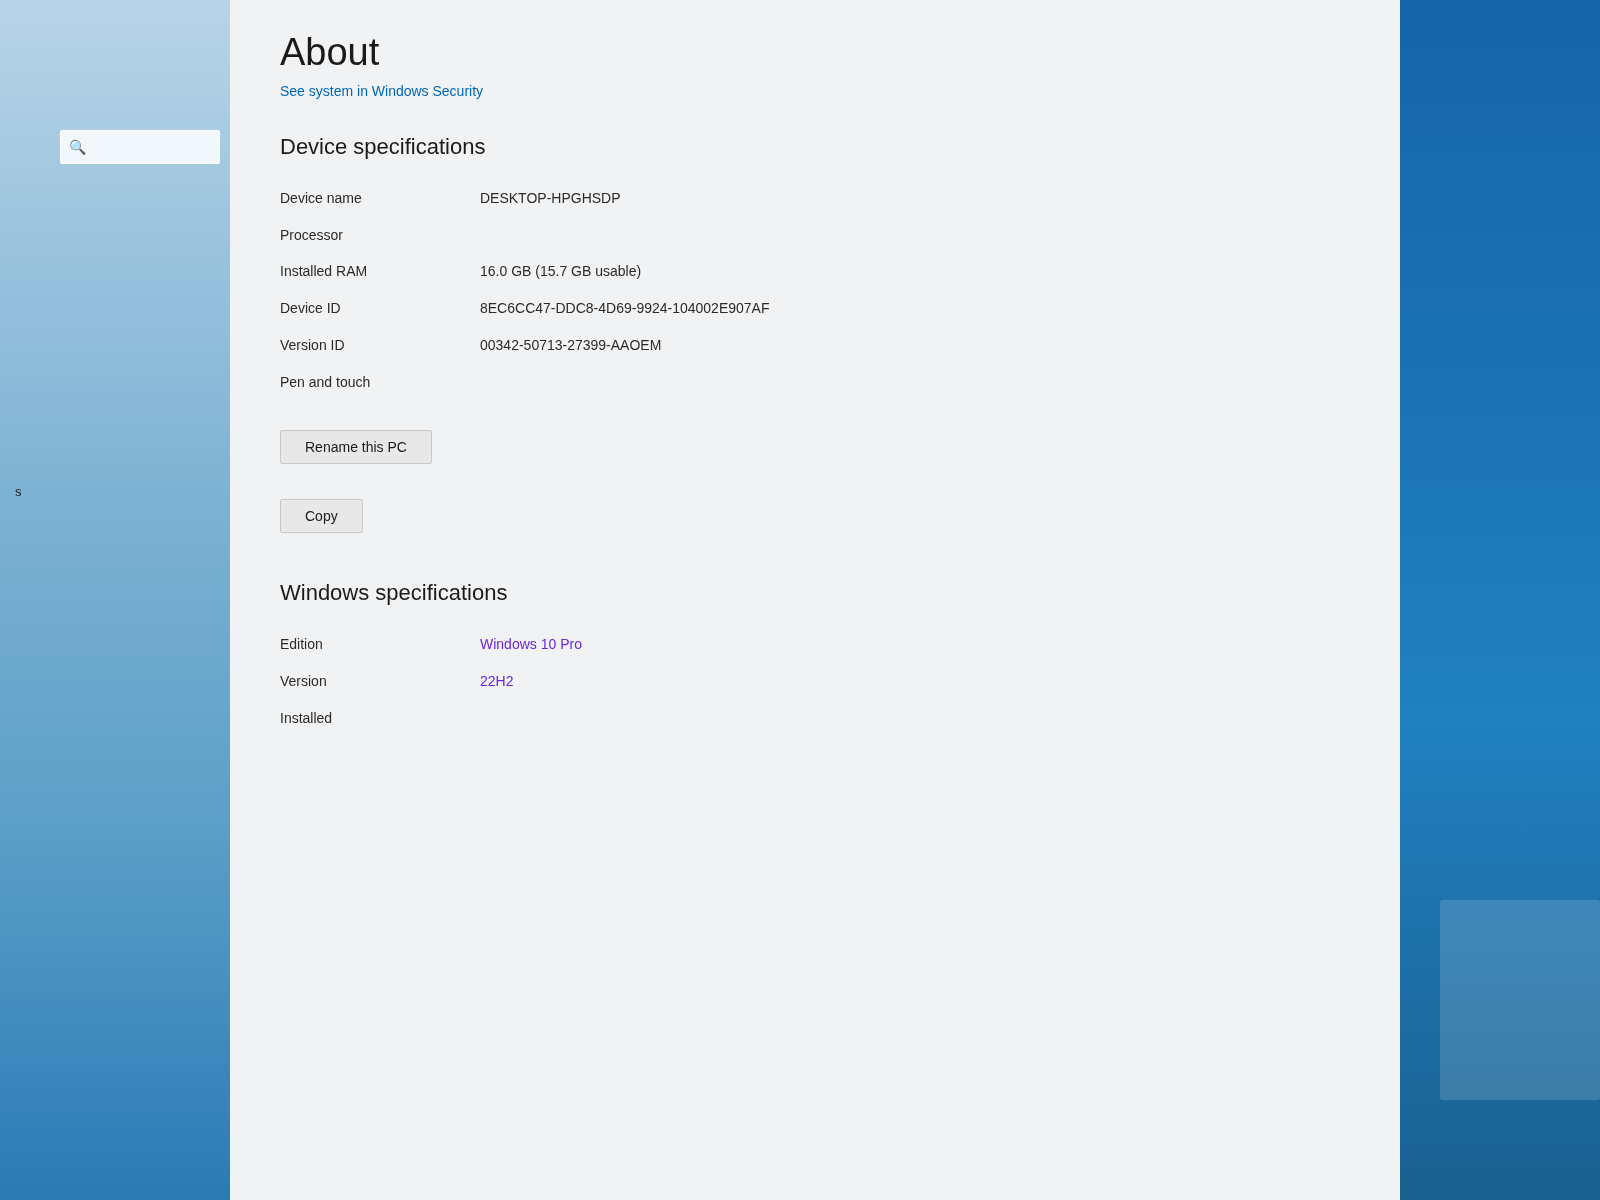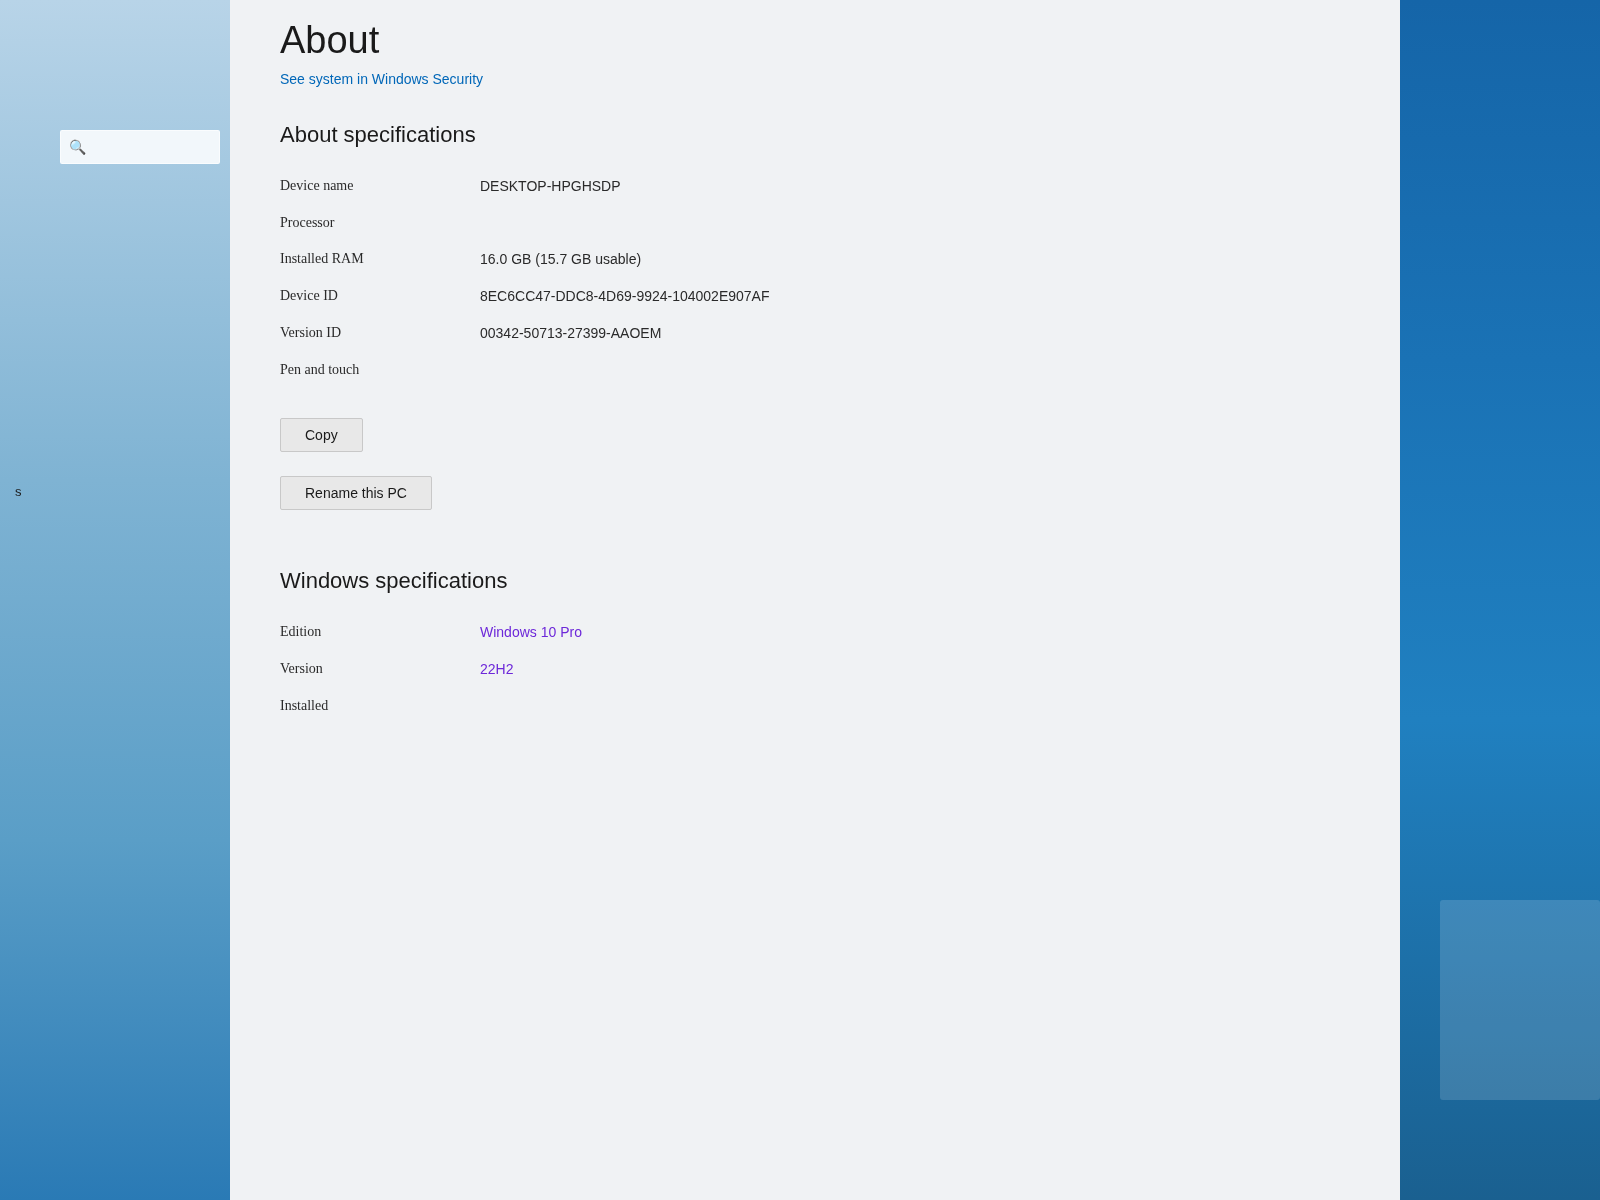"About" .main-content { padding: 18px 50px 30px 50px -> 30px 50px 30px 50px }
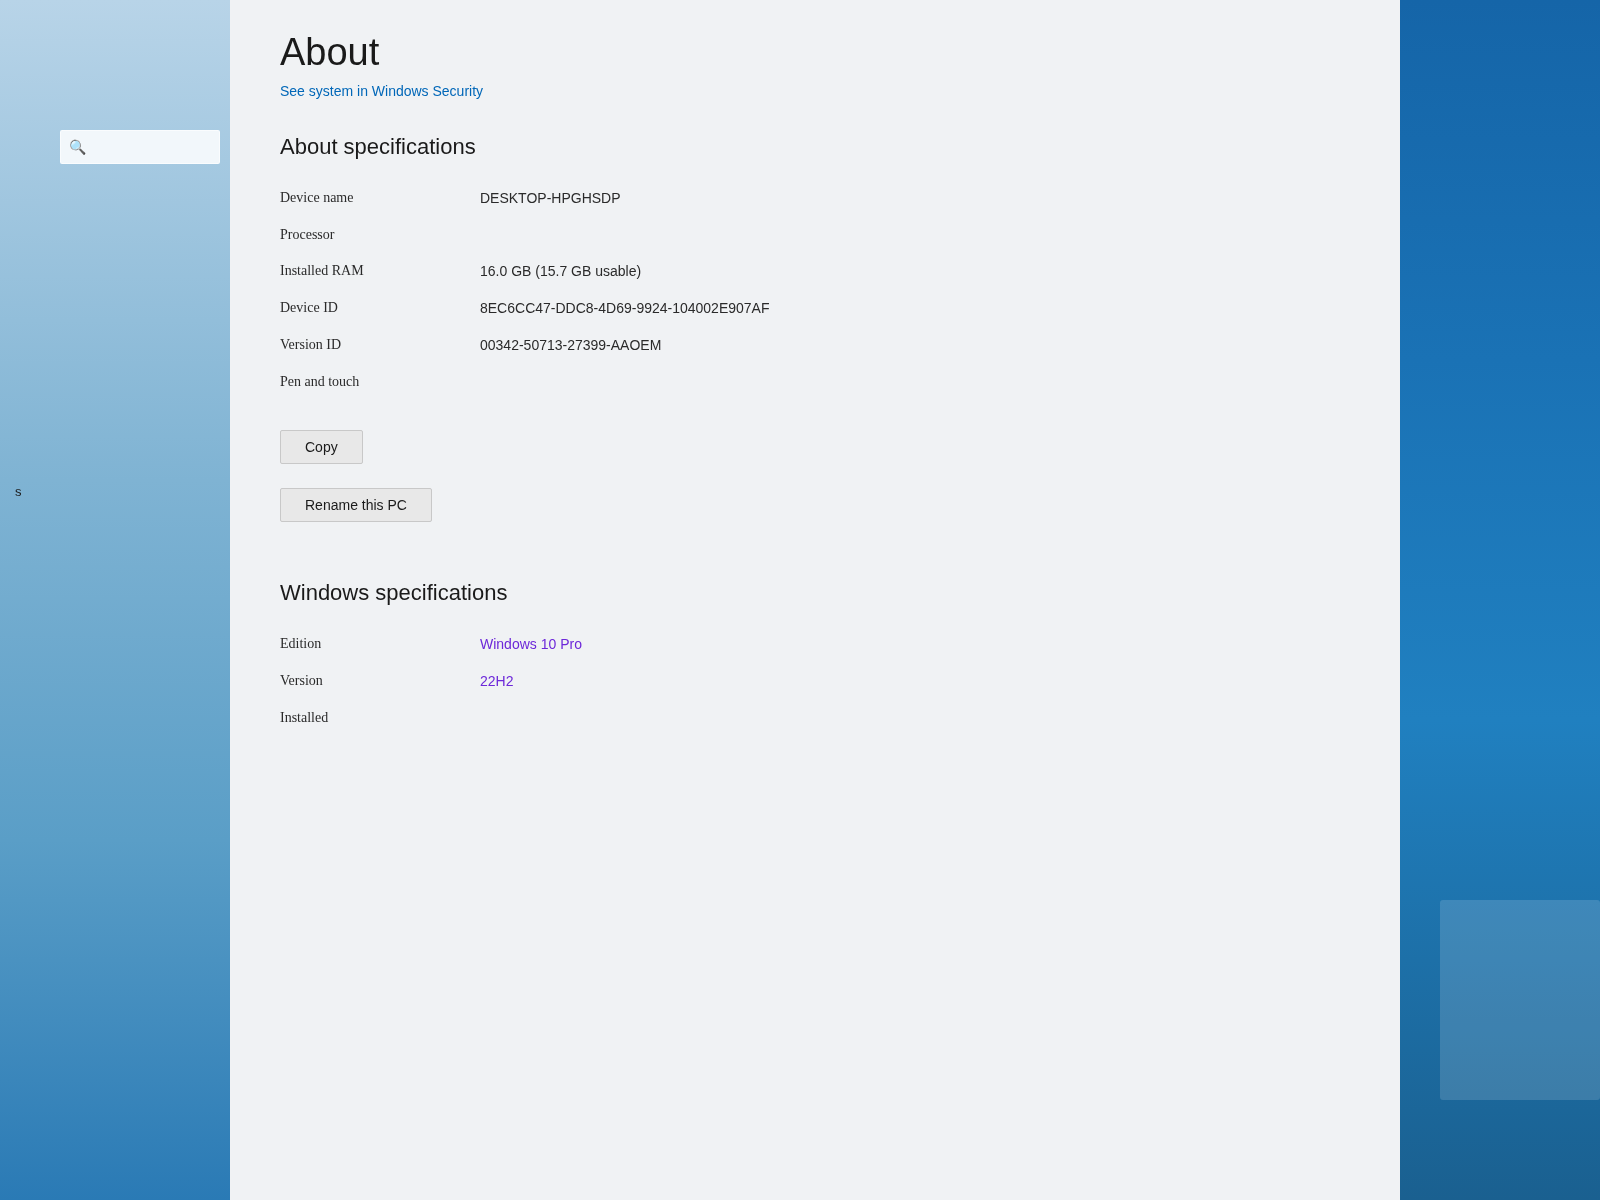"About specifications" h2.section-title { text: About -> Device }
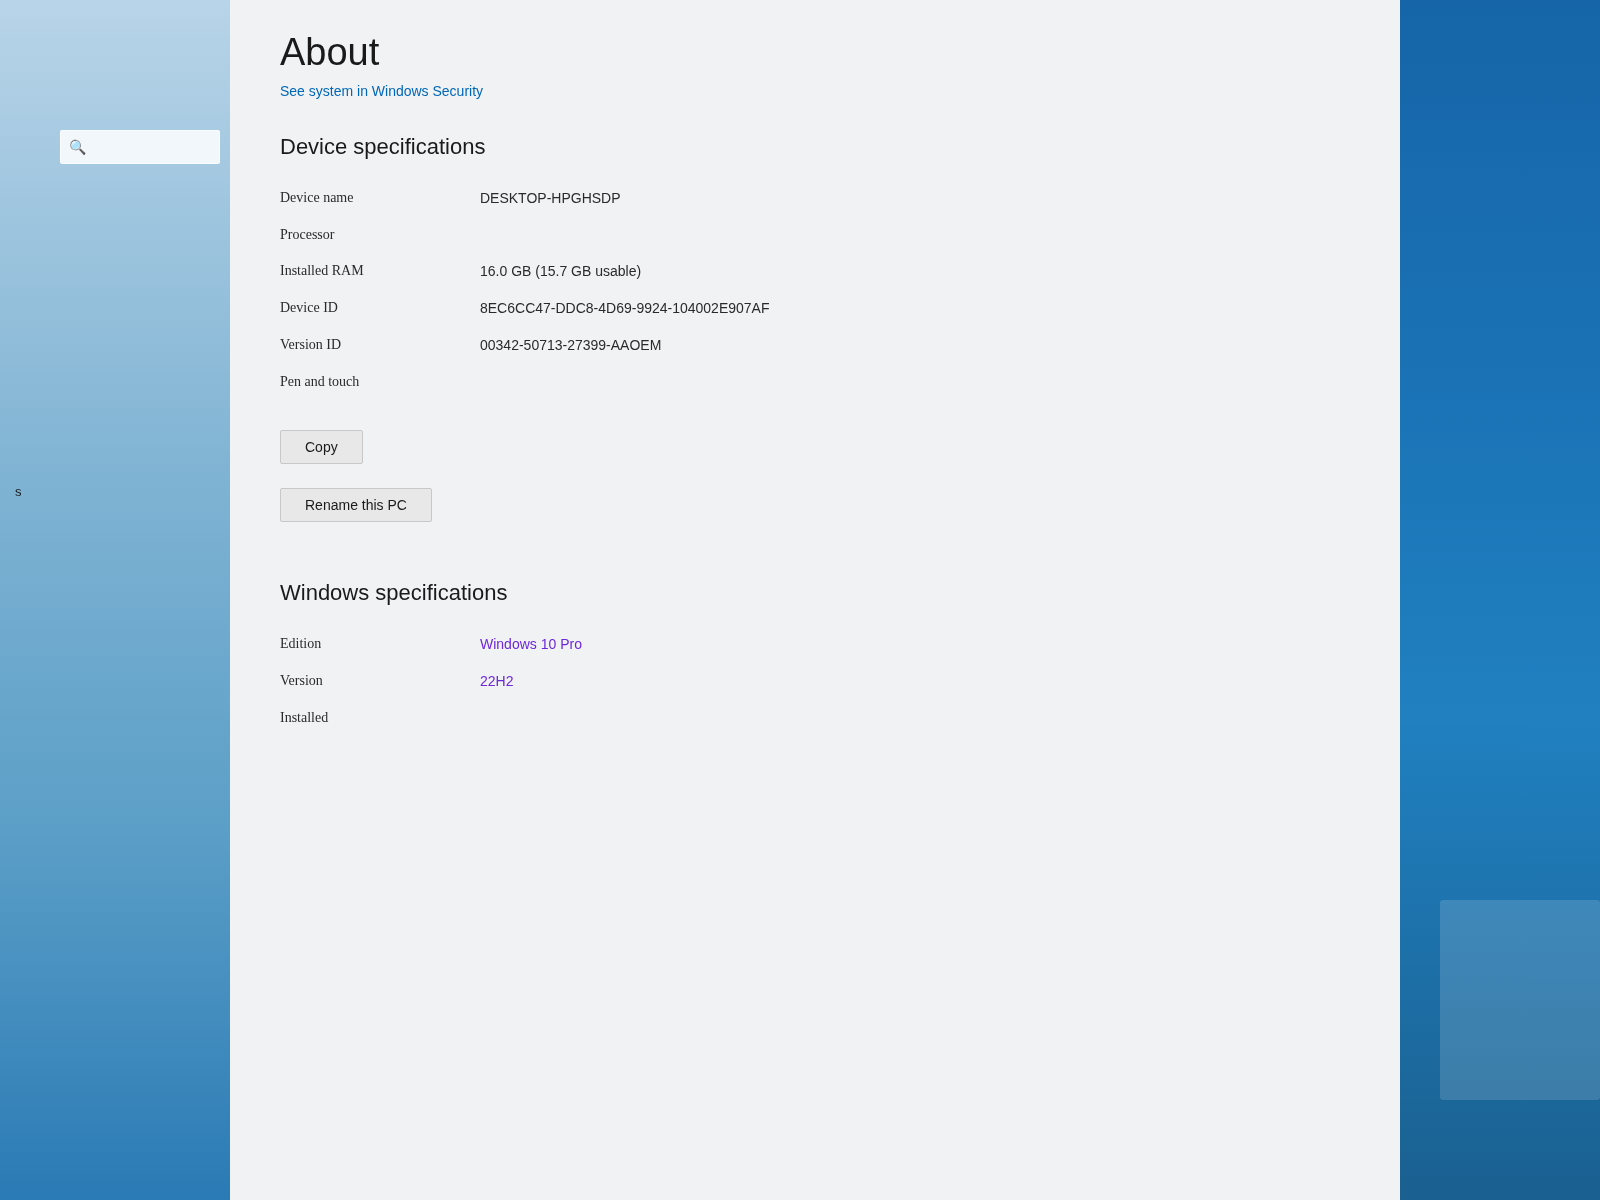"Device name" .spec-label { font-family: Liberation Serif, serif -> none }
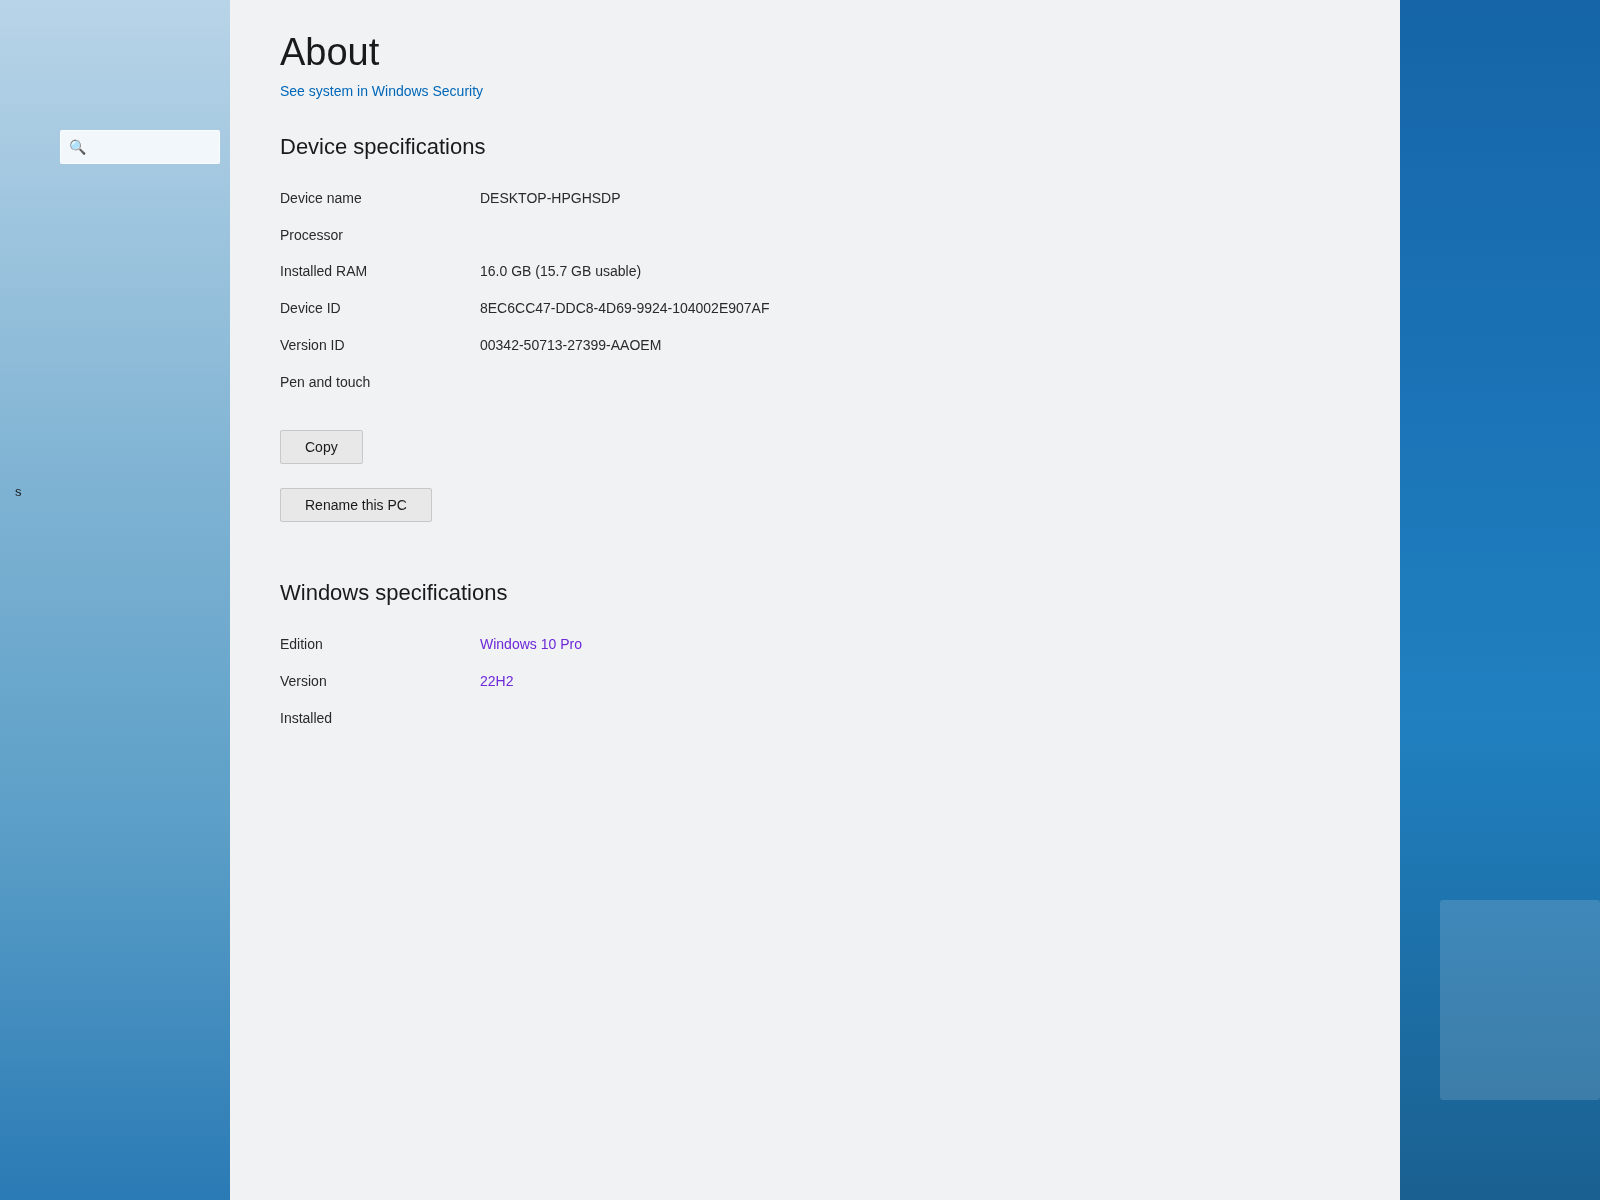"Copy" div { order: before "Rename this PC" -> after "Rename this PC" }
